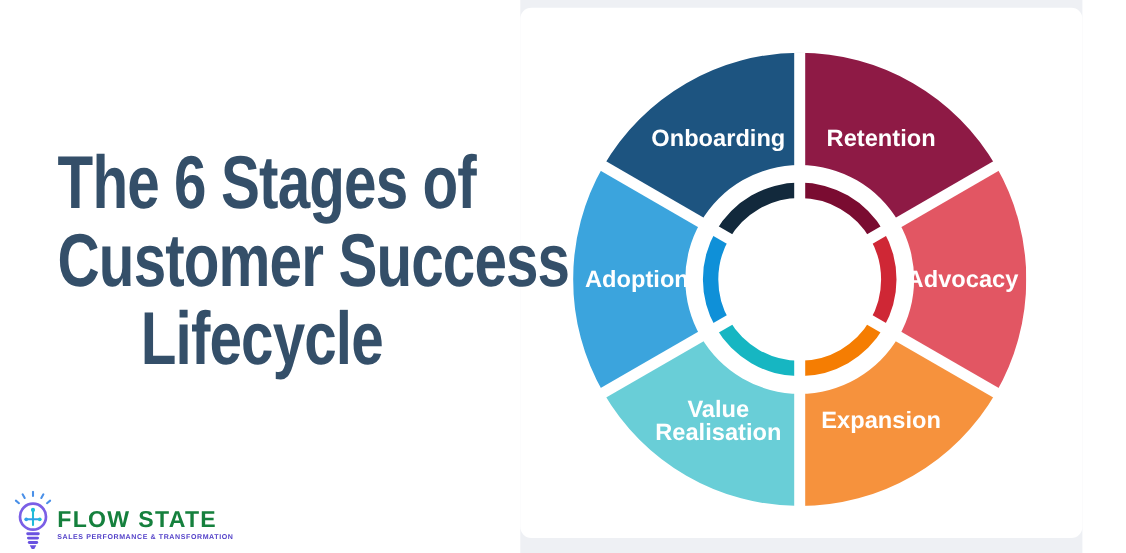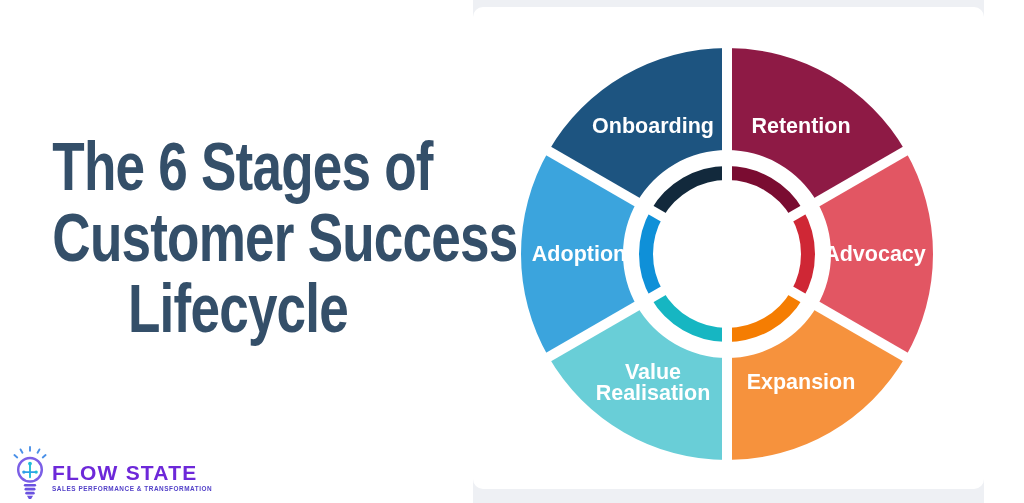"FLOW STATE" div.logo-name { color: #6d28d9 -> #15803d }
